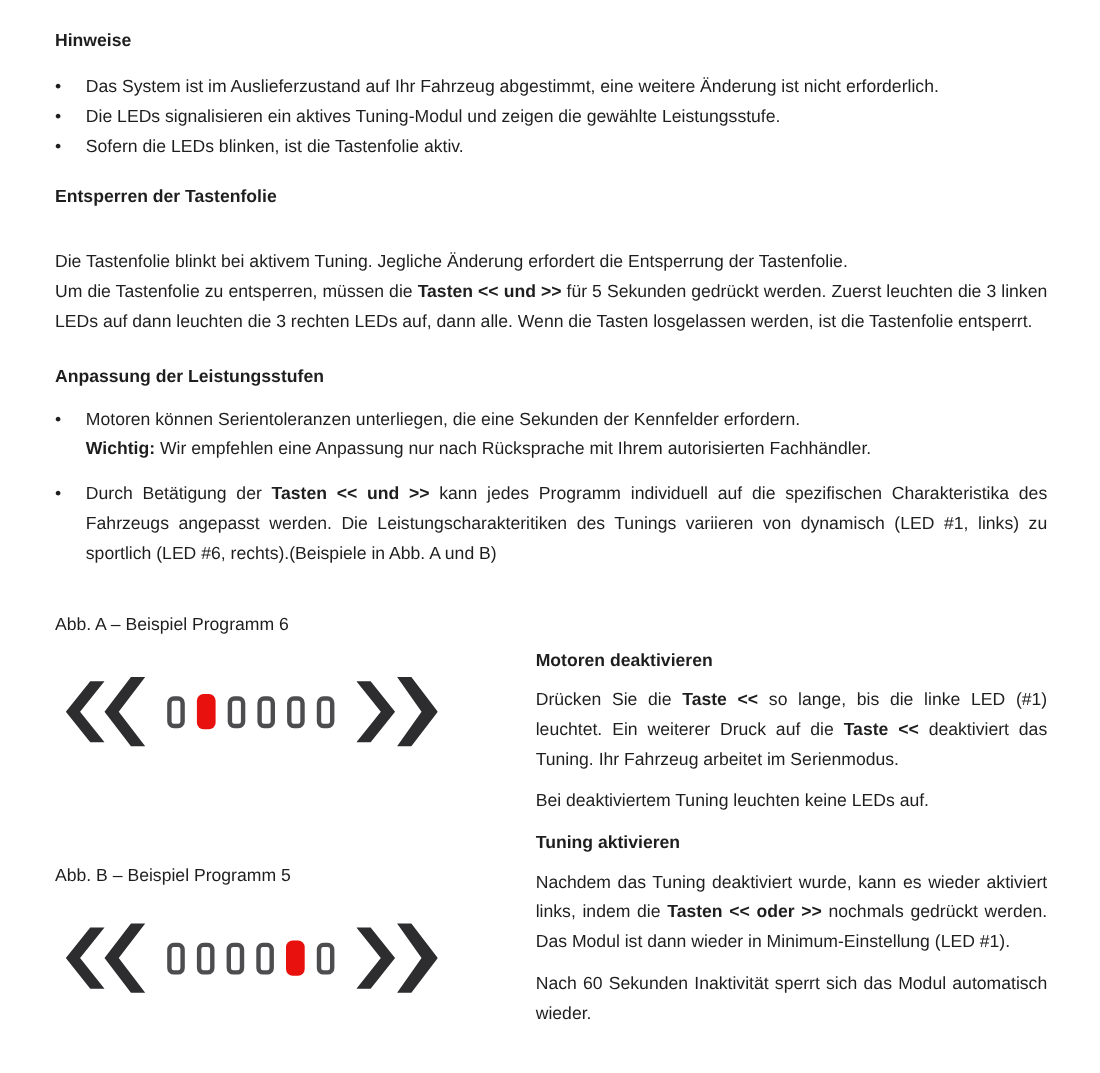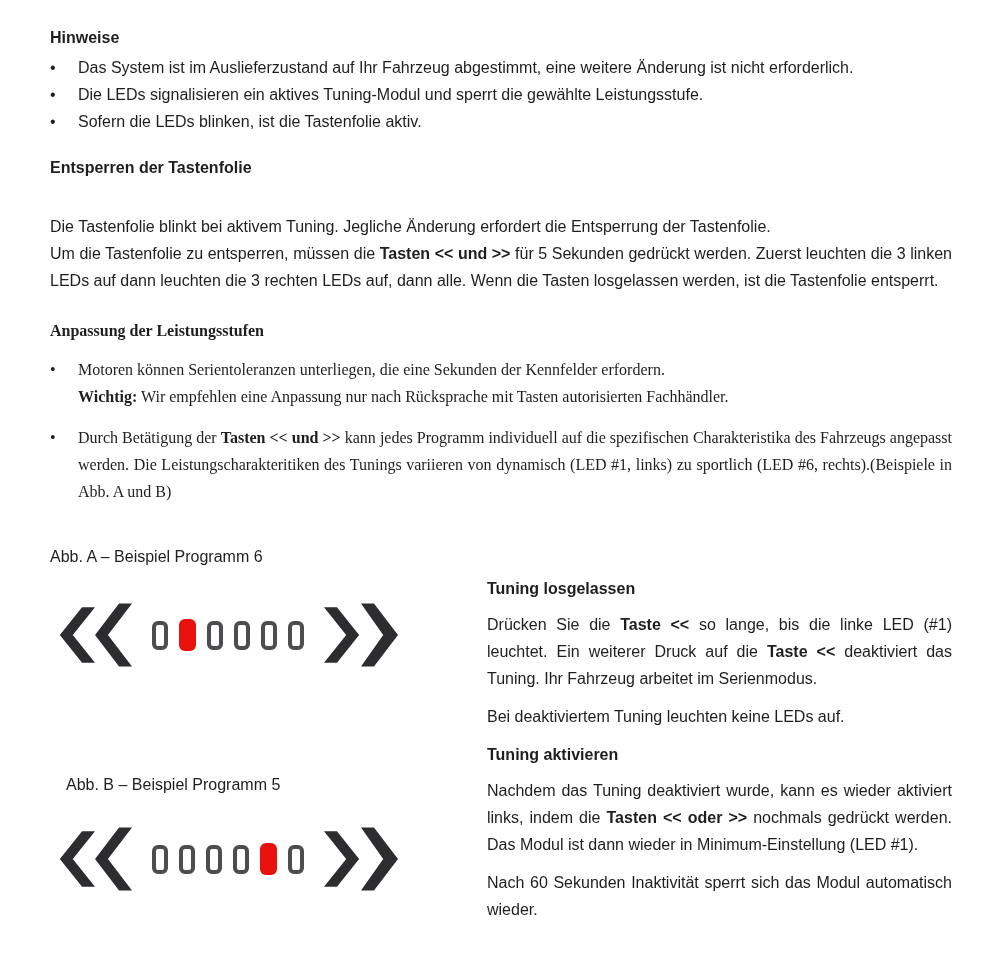"Hinweise" #sec-hinweise h3 { margin-bottom: 6px -> 18px }
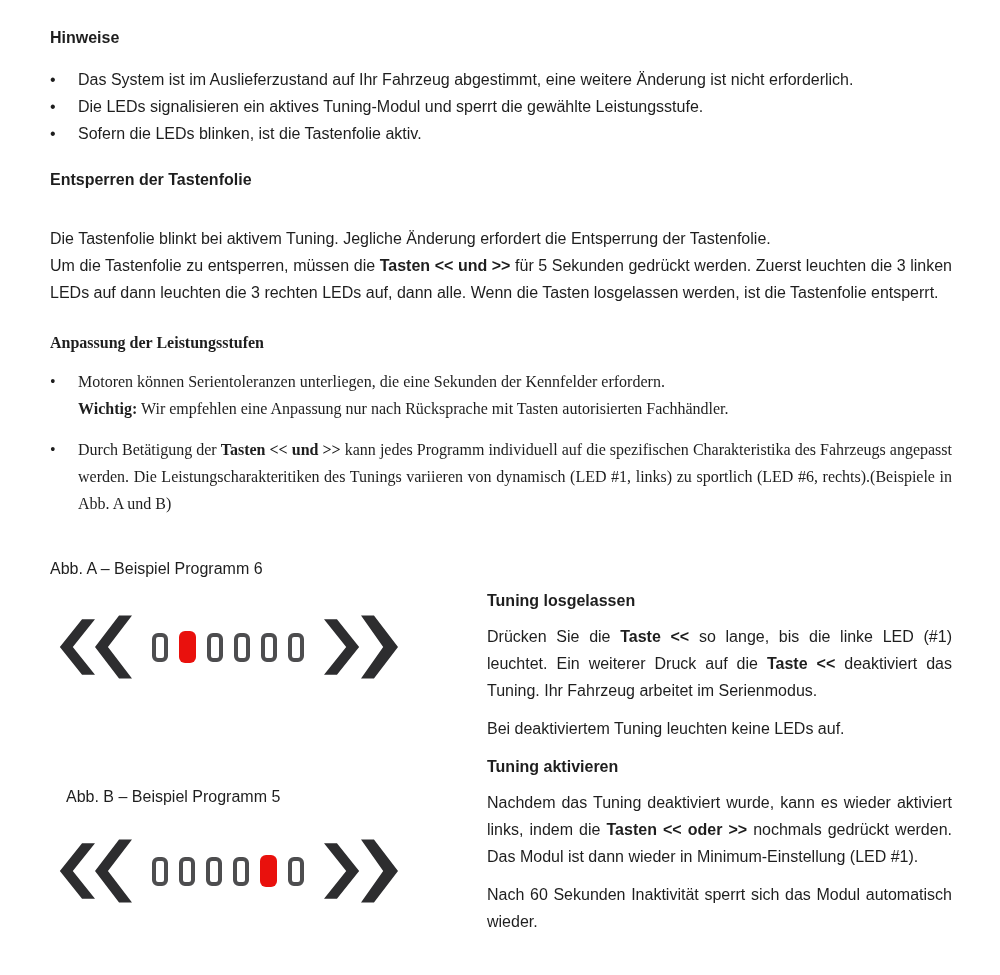"Die LEDs signalisieren ein aktives" span { text: sperrt -> zeigen }
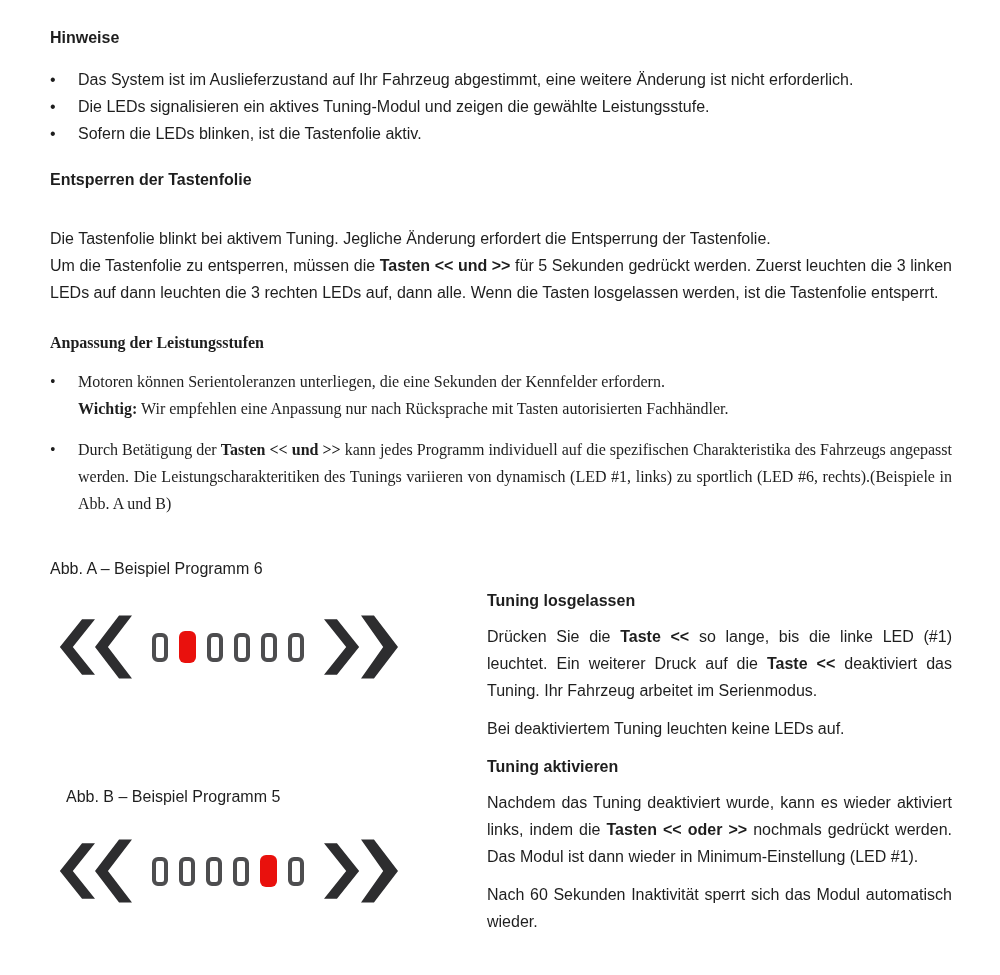"Anpassung der Leistungsstufen" #sec-anpassung { font-family: Liberation Serif, serif -> none }
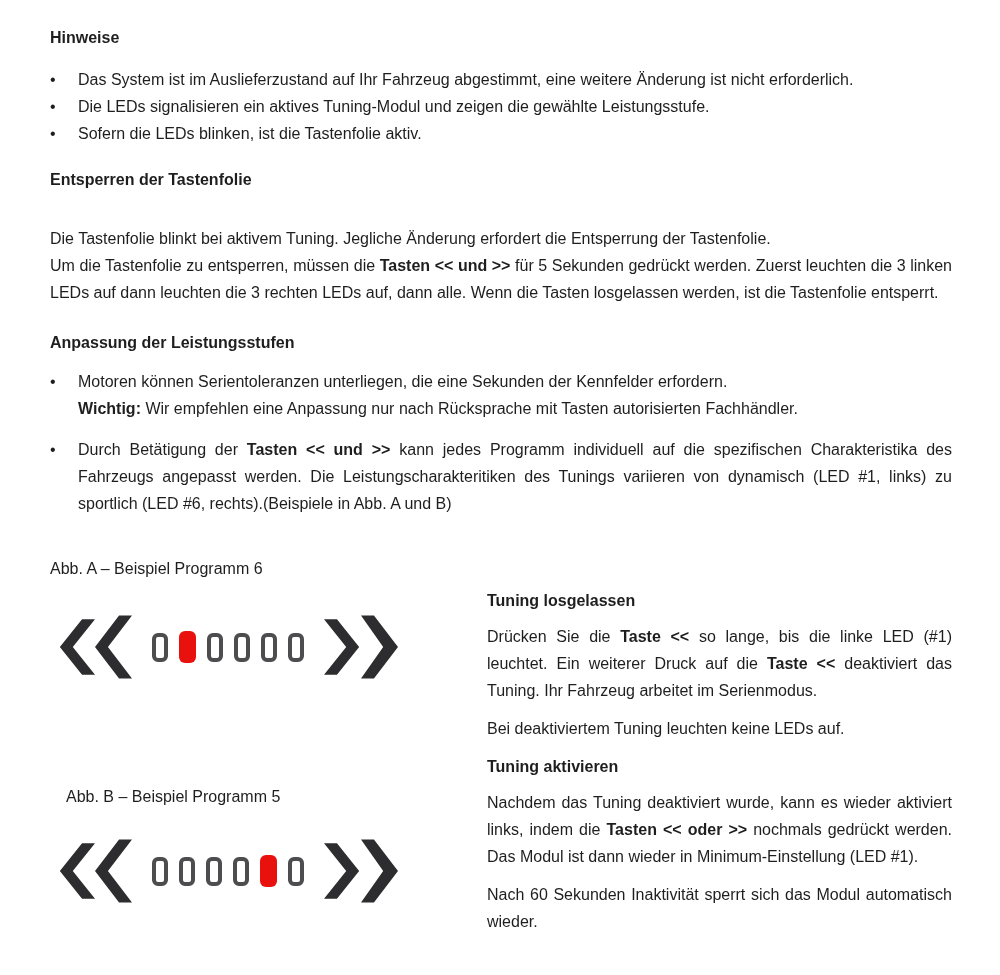"Wir empfehlen eine Anpassung nur" span { text: Tasten -> Ihrem }
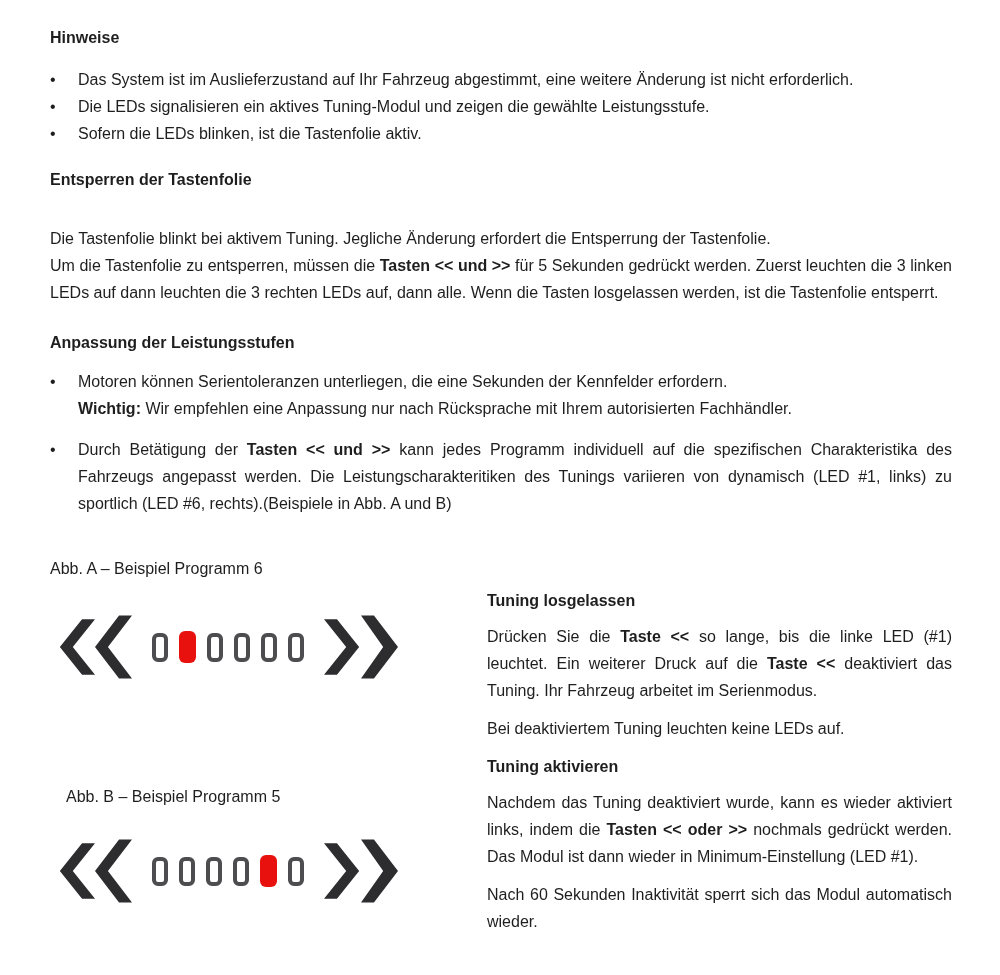"Tuning losgelassen" h3 { text: Tuning losgelassen -> Motoren deaktivieren }
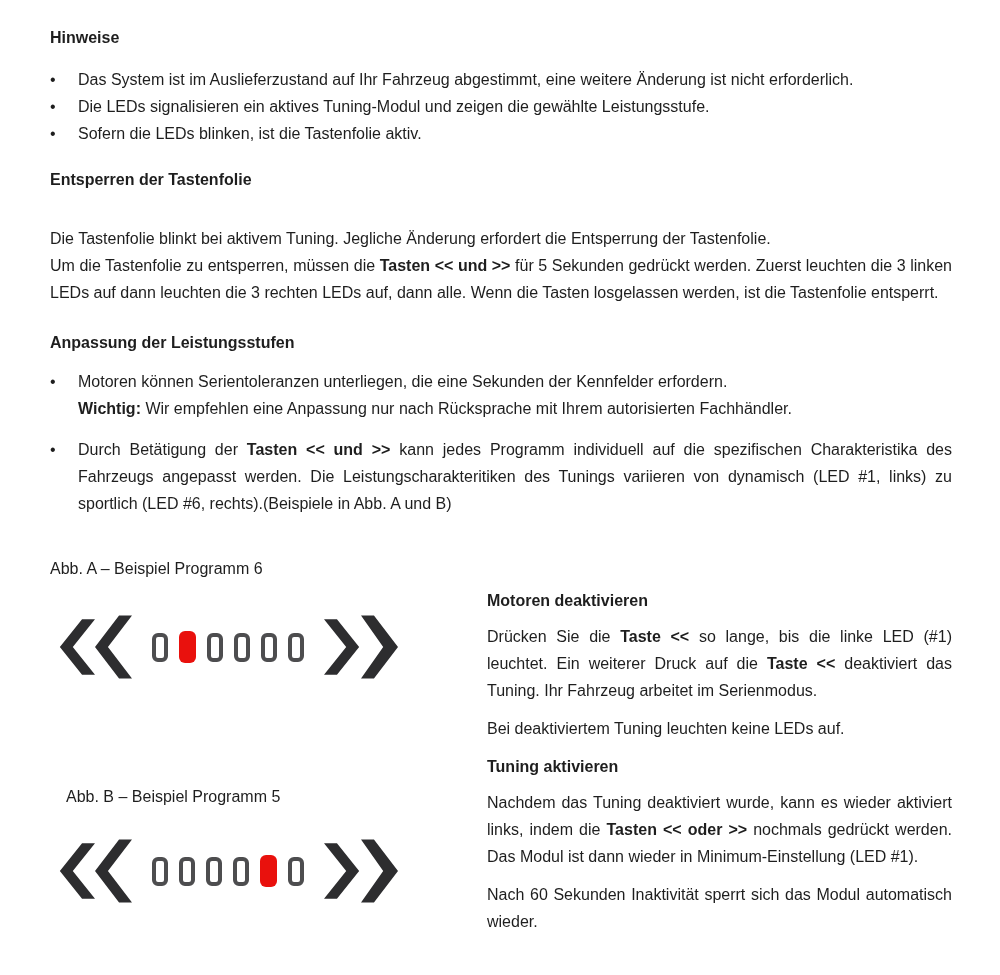"Abb. B – Beispiel Programm" .fig-label.second { margin-left: 16px -> none }
